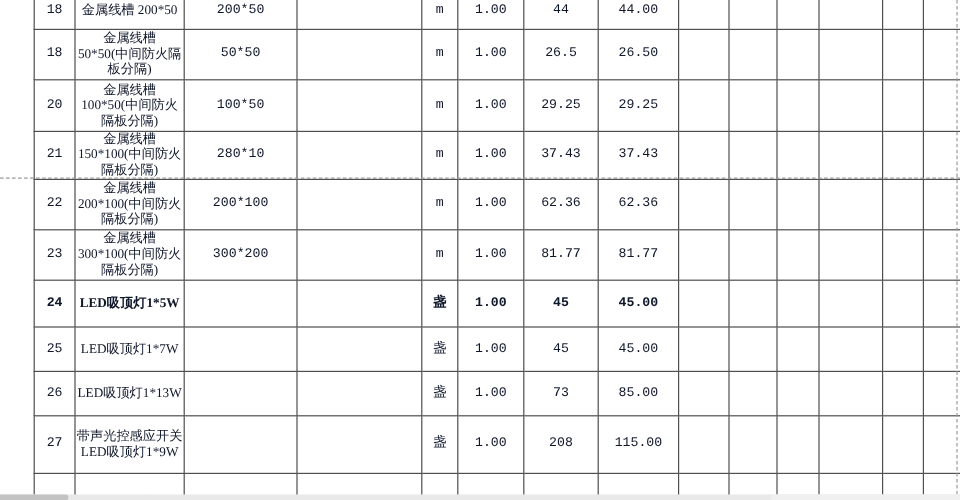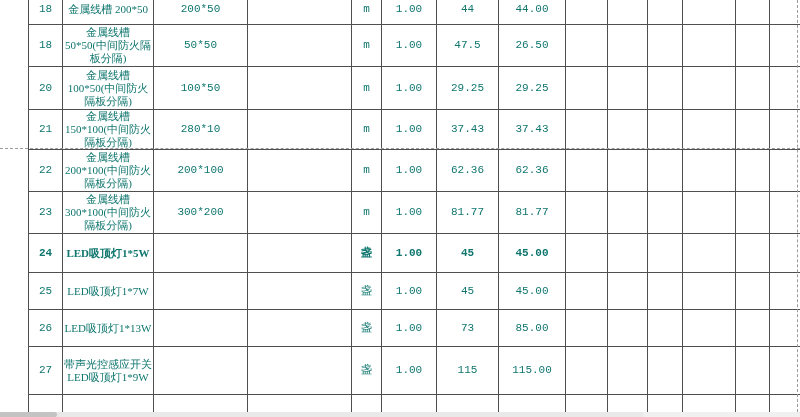"18" .app { color: #0f766e -> #0f172a }
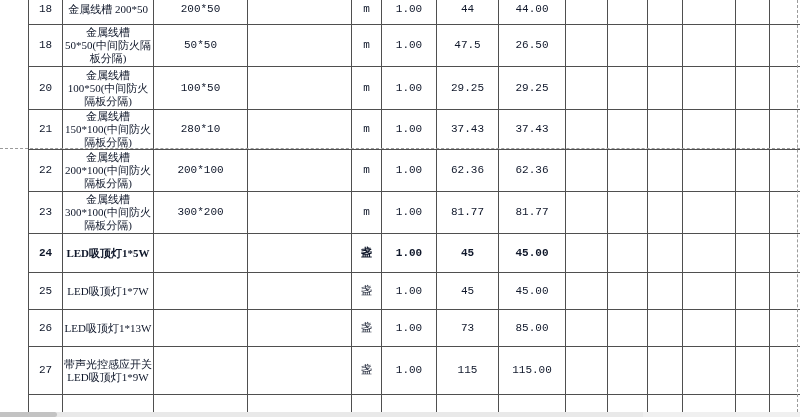"47.5" td.num { text: 47.5 -> 26.5 }
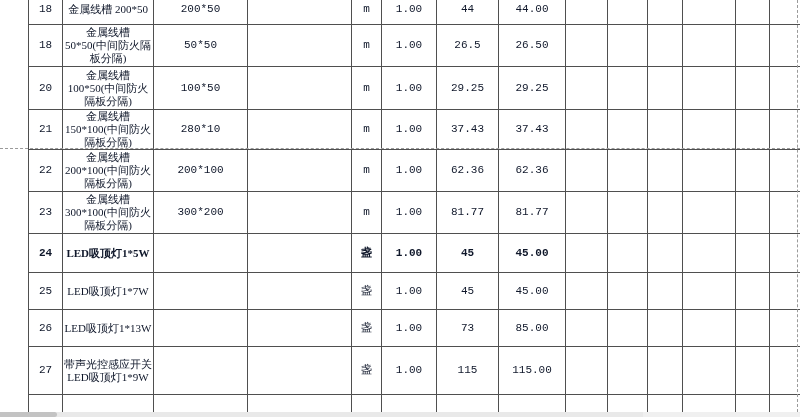"115" td.num { text: 115 -> 208 }
